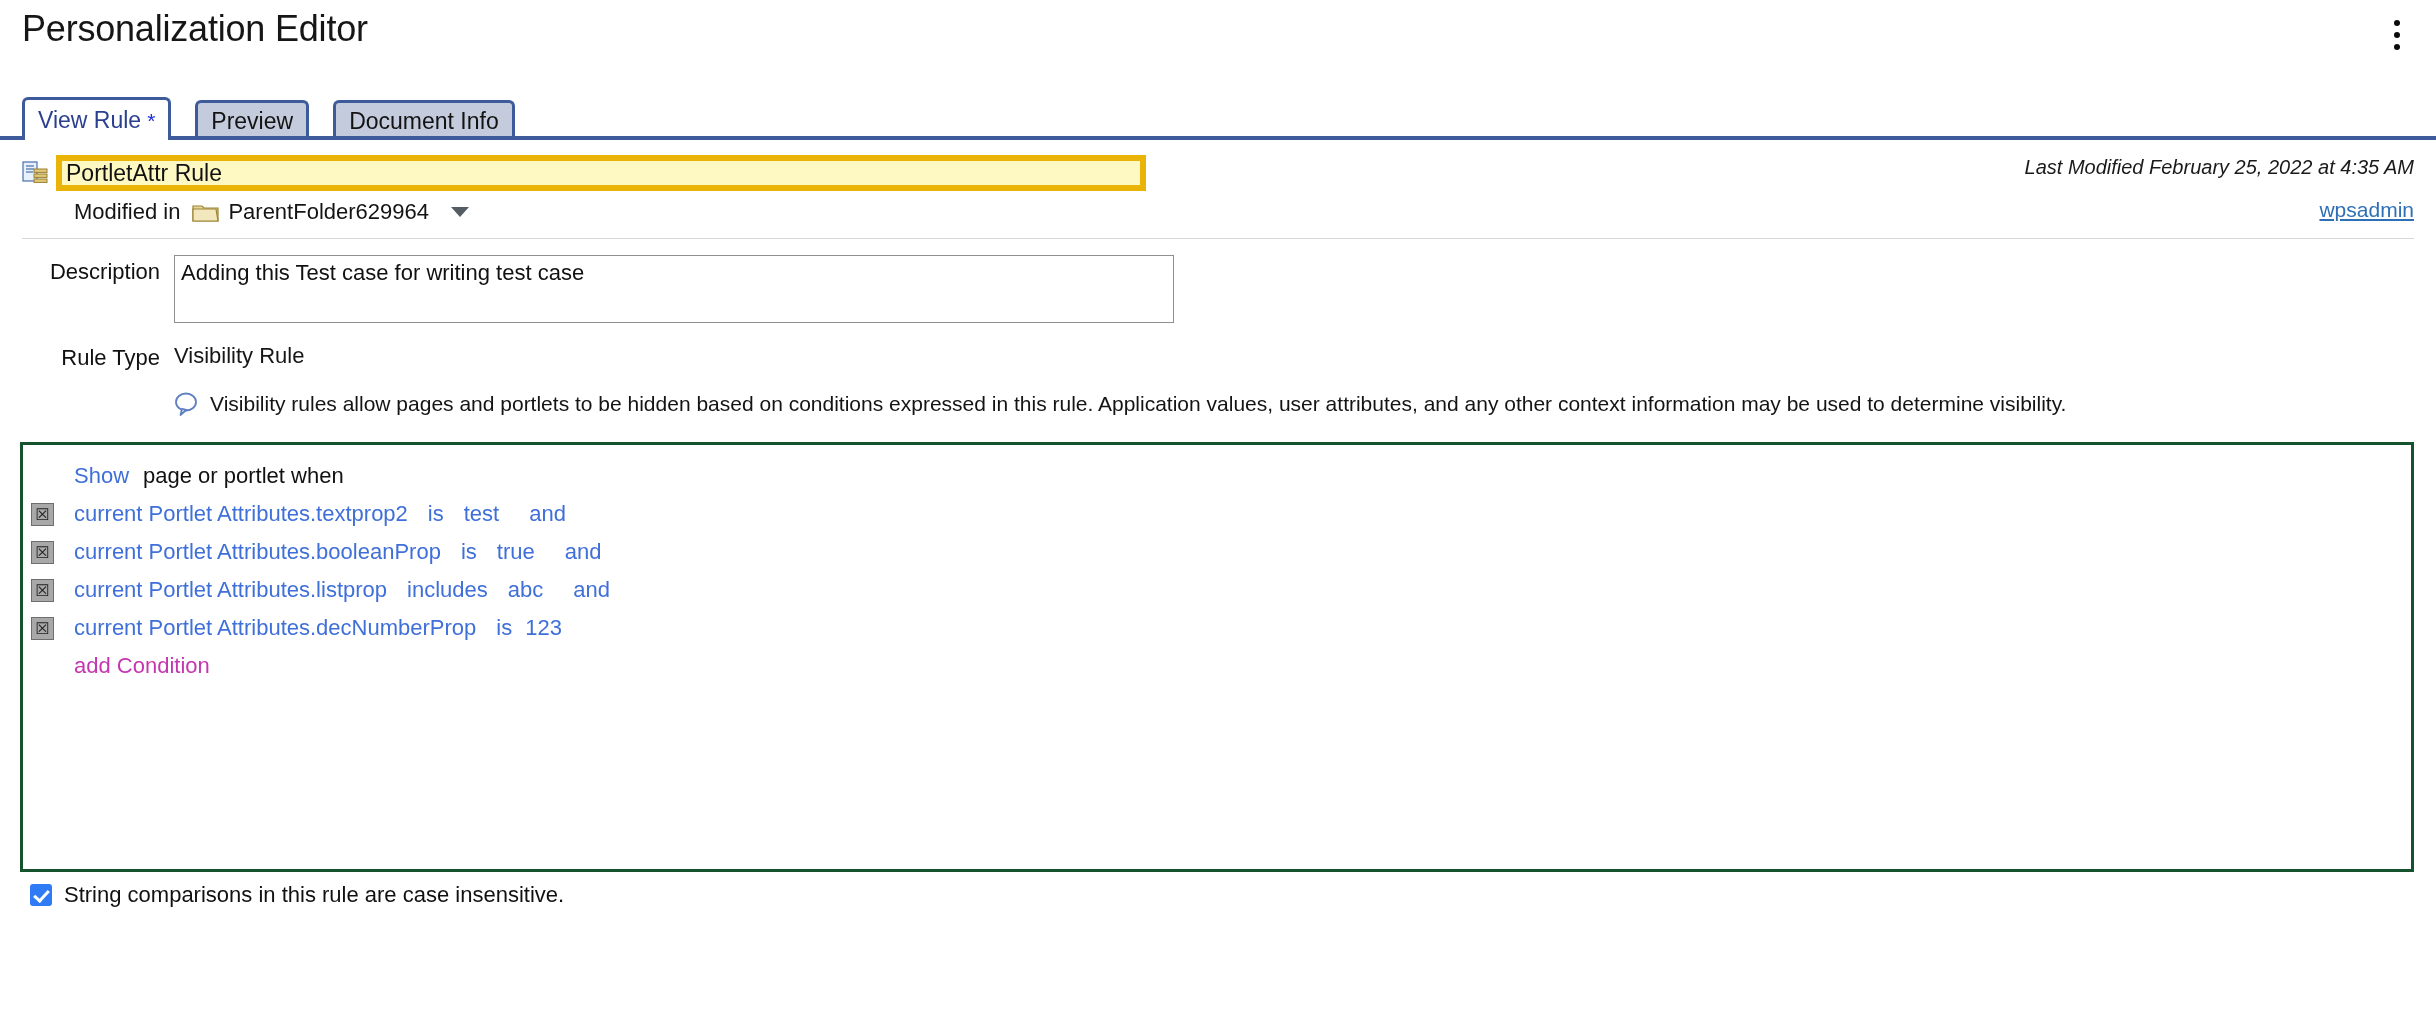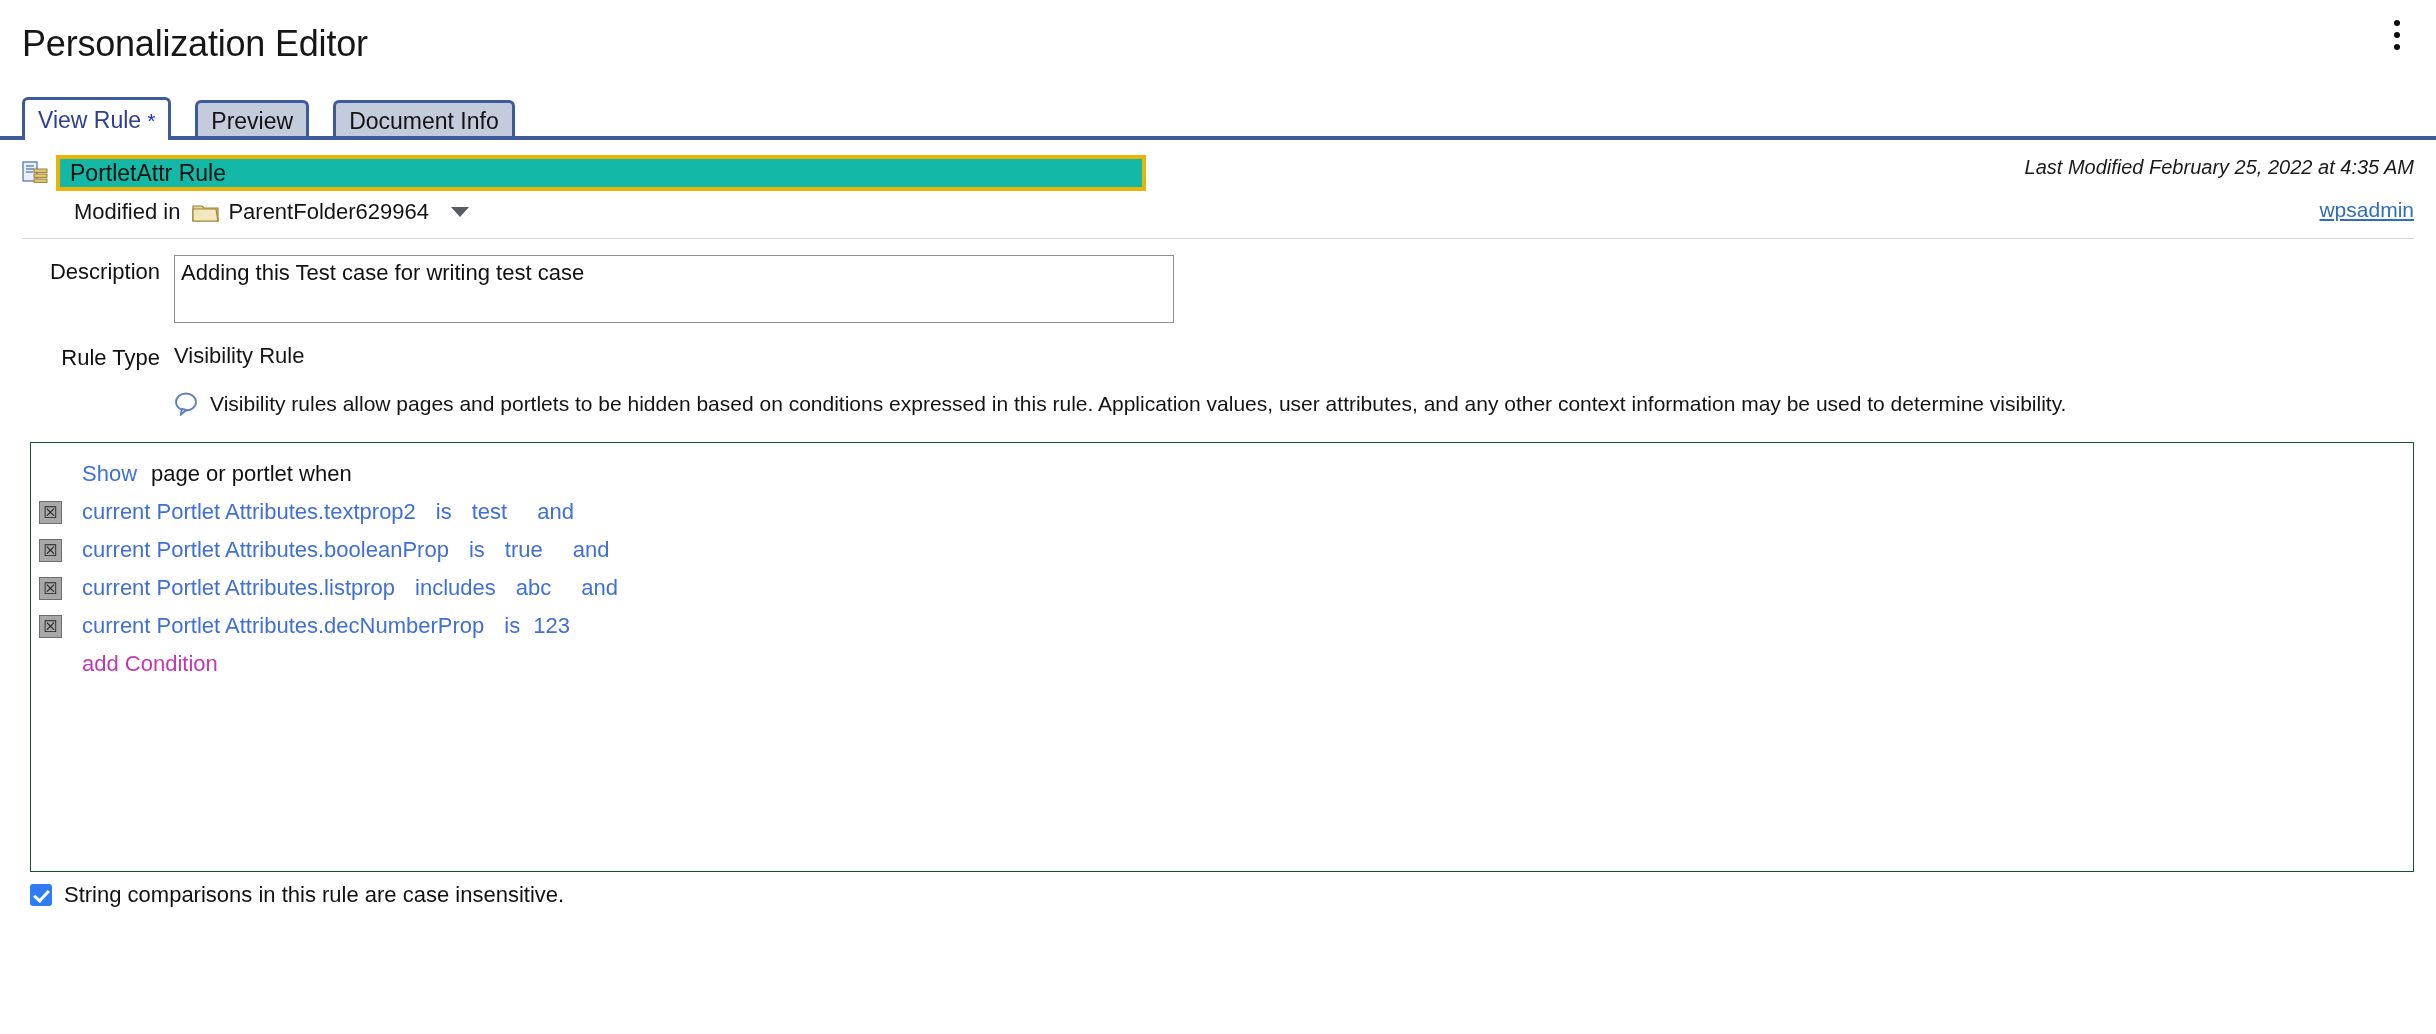"Personalization Editor" .page-title { top: 23px -> 8px }
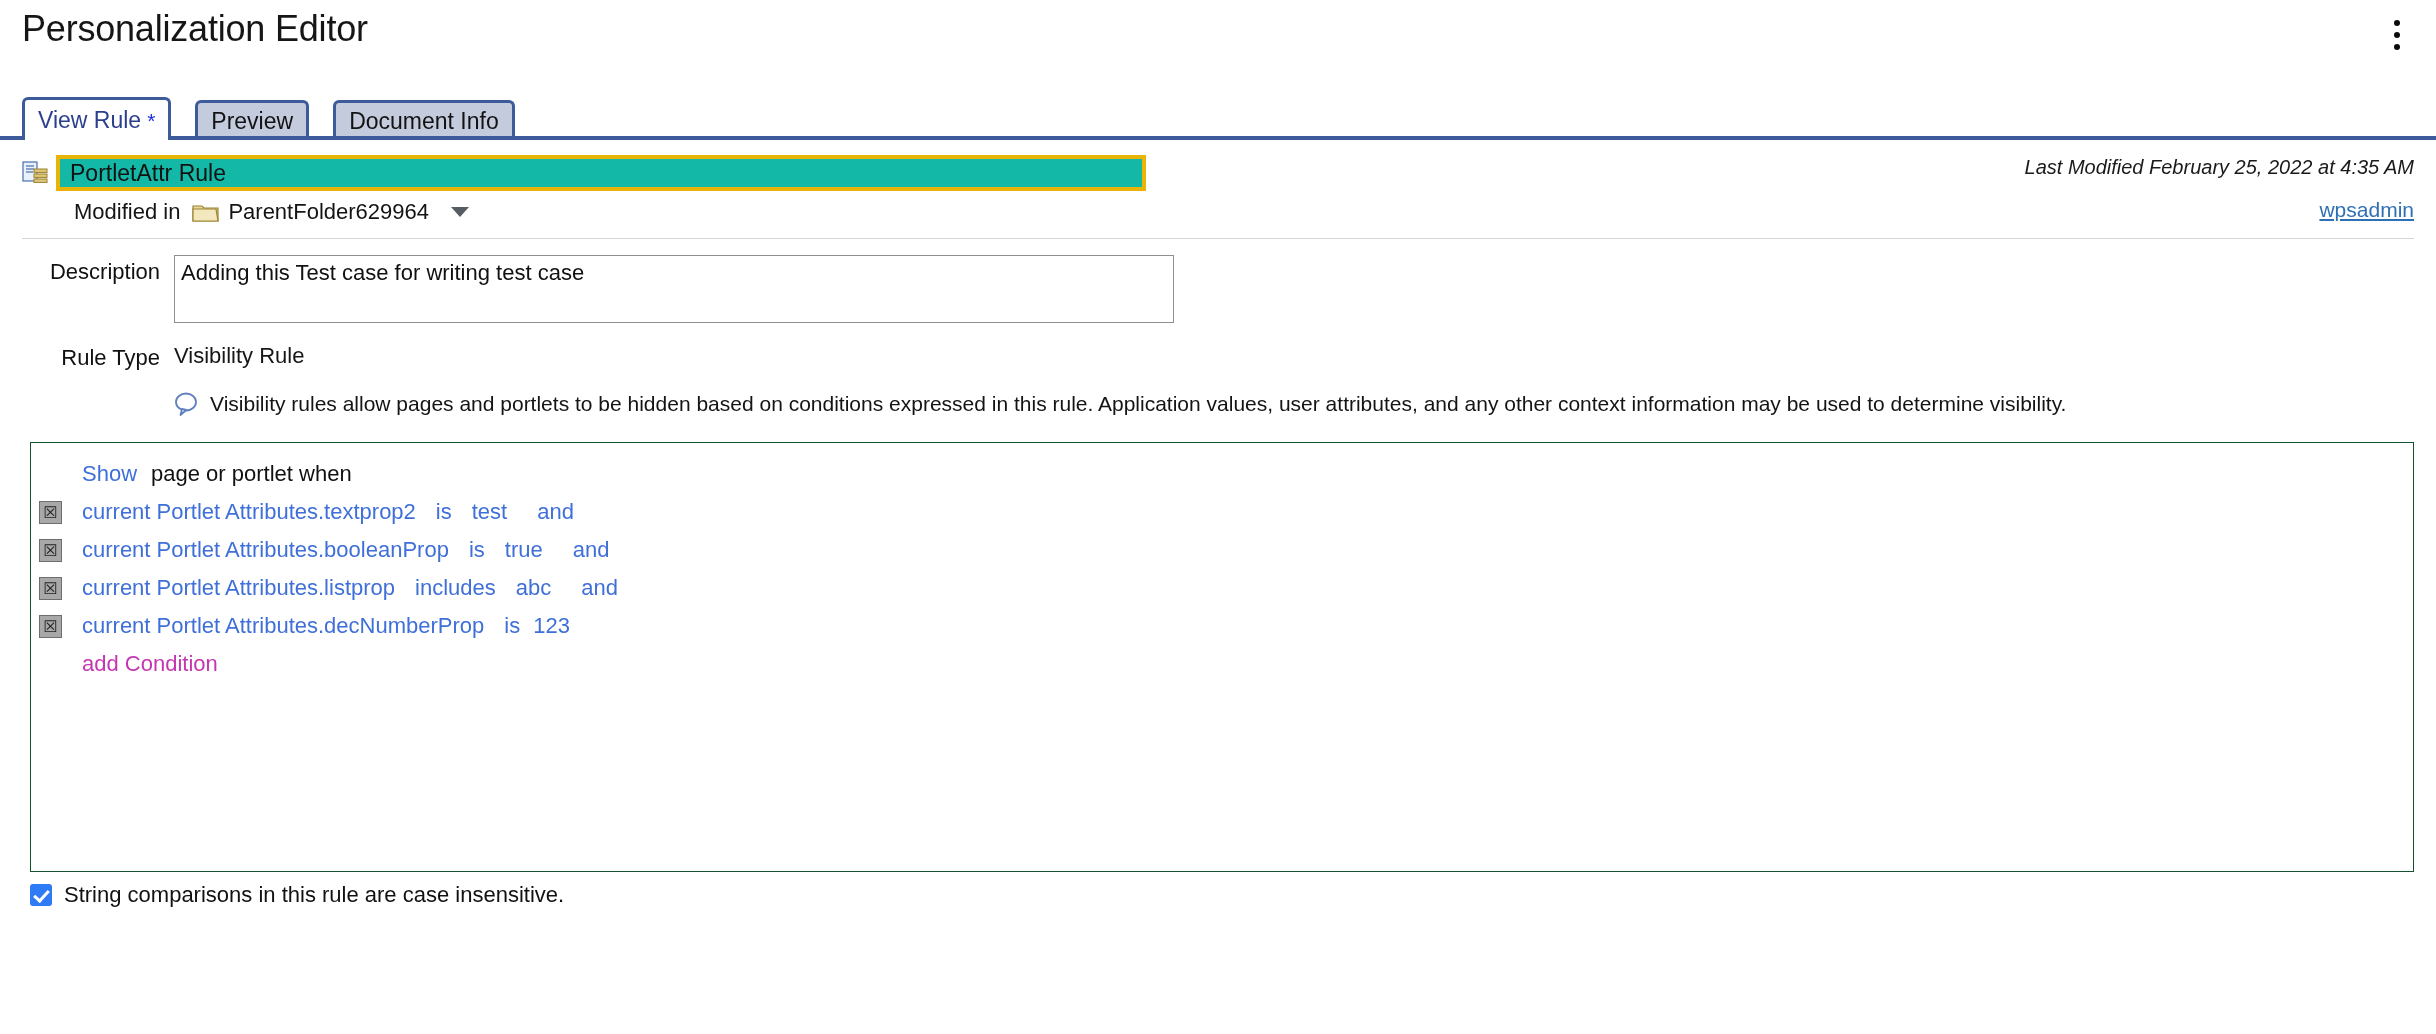"PortletAttr Rule" .rule-name-input { background: #14b8a6 -> #fef9c3; border: 4px solid #eab308 -> 6px solid #eab308; padding: 2px 10px -> 2px 4px }
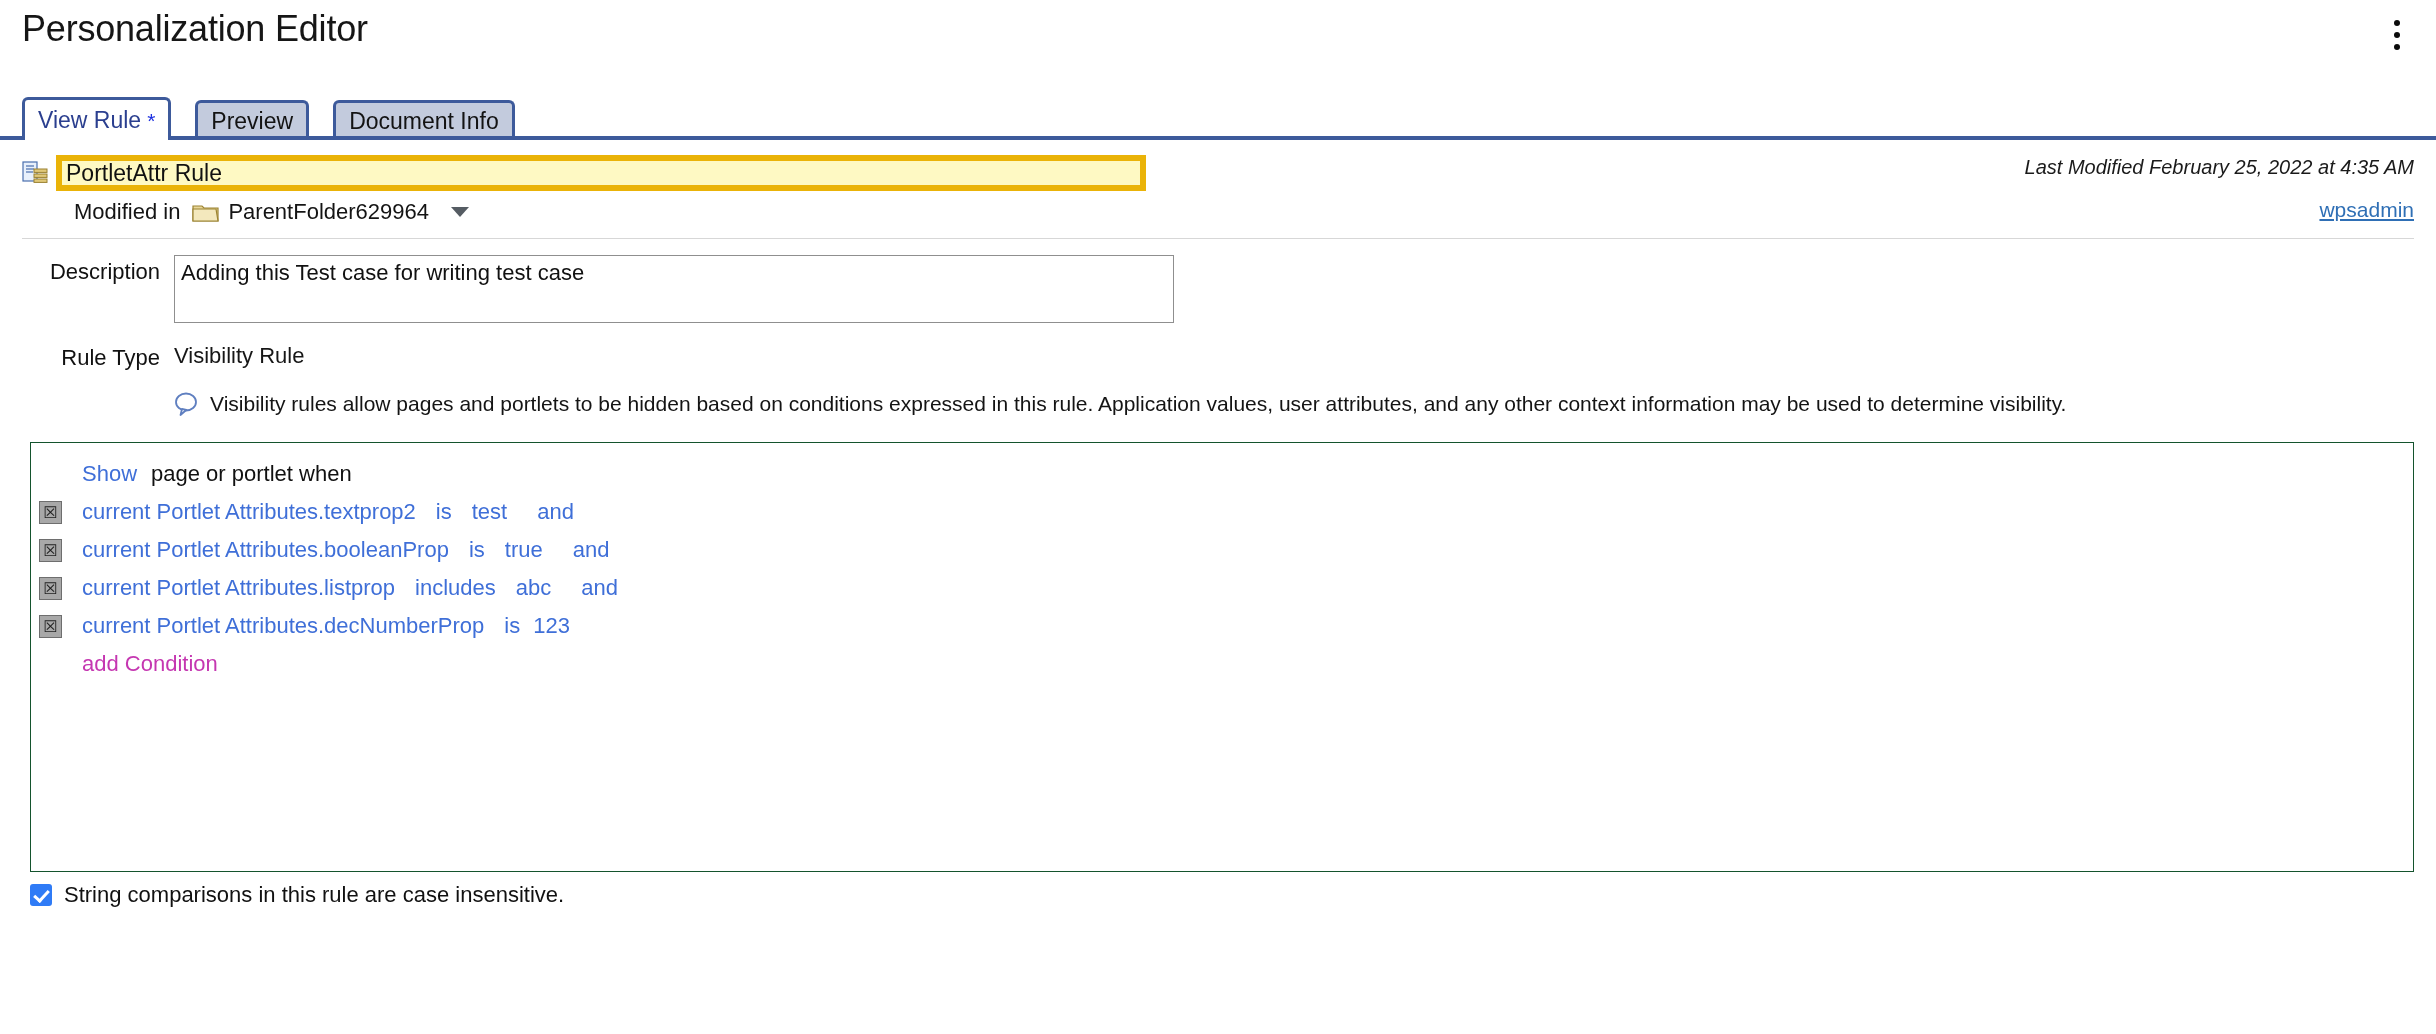"Show" .rulebox { border: 1px solid #14532d -> 3px solid #14532d; margin: 26px 22px 0 30px -> 26px 22px 0 20px }
